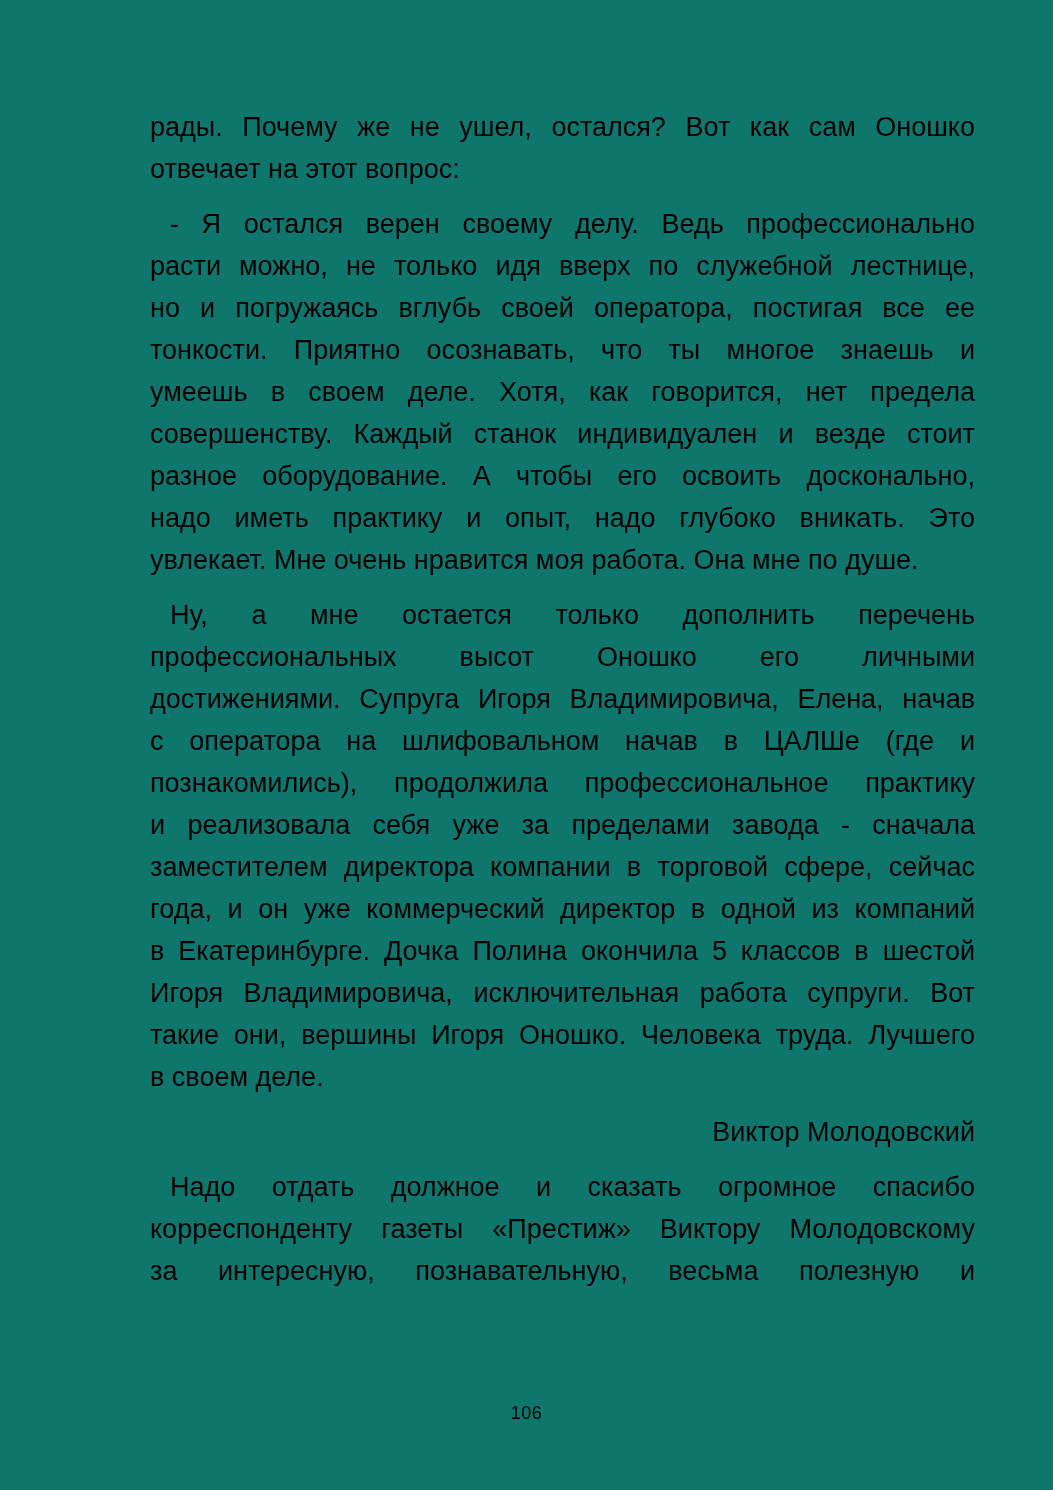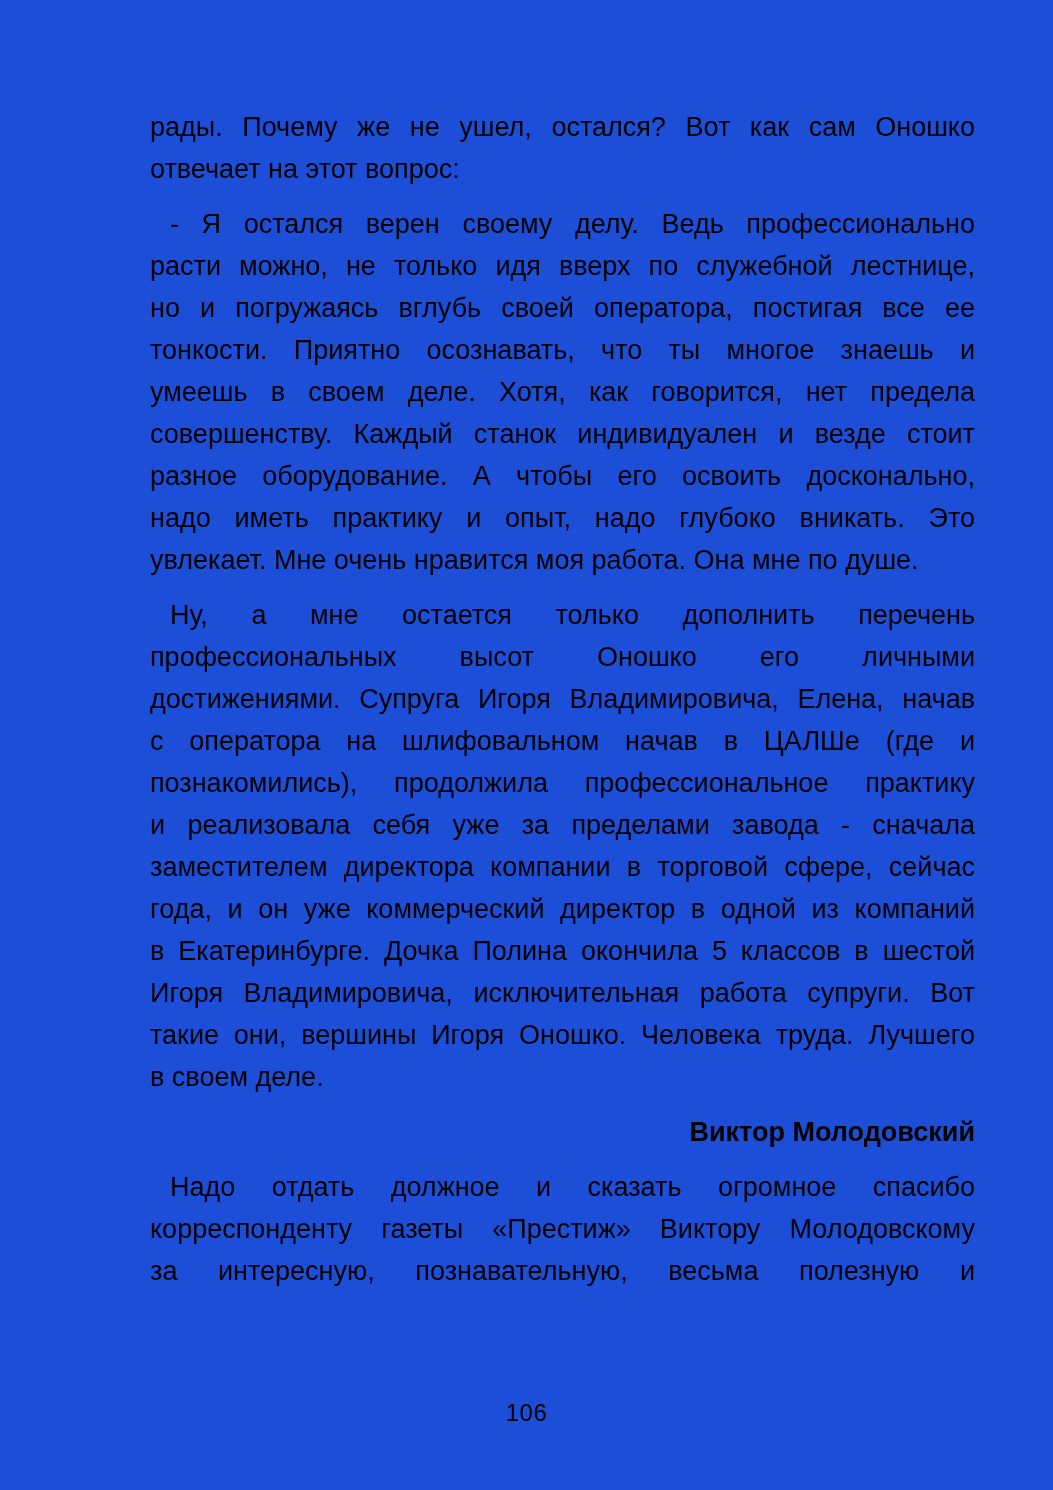"рады. Почему же не ушел," .page { background: #1d4ed8 -> #0f766e }
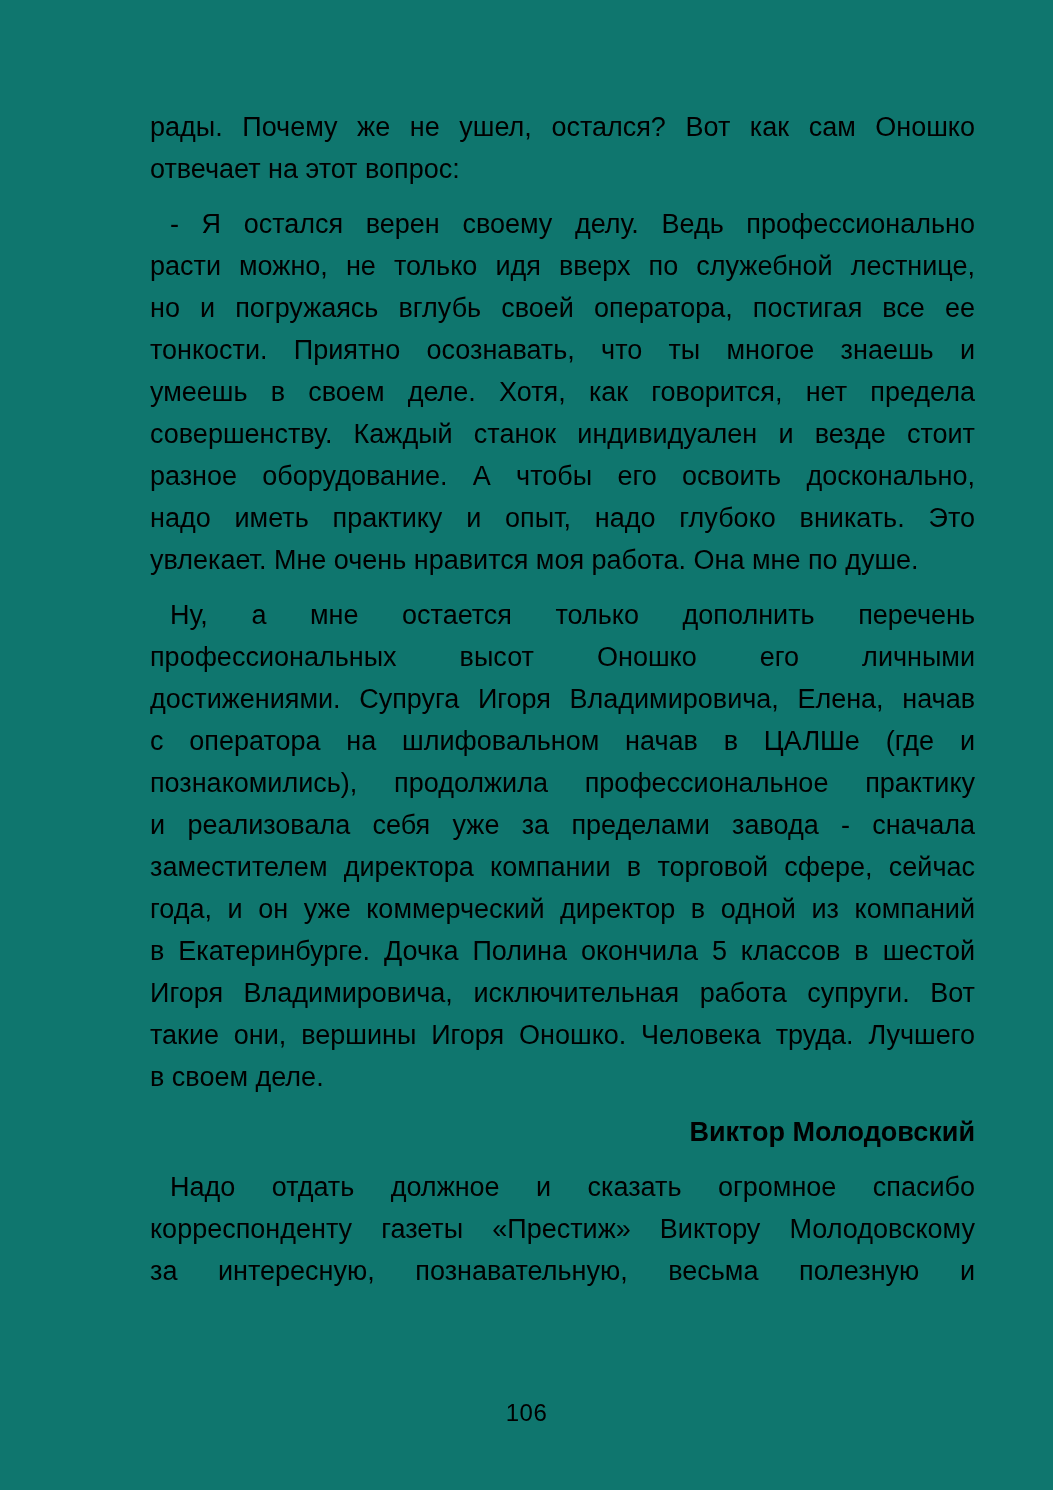"Виктор Молодовский" .block.signature .line { font-weight: bold -> normal }
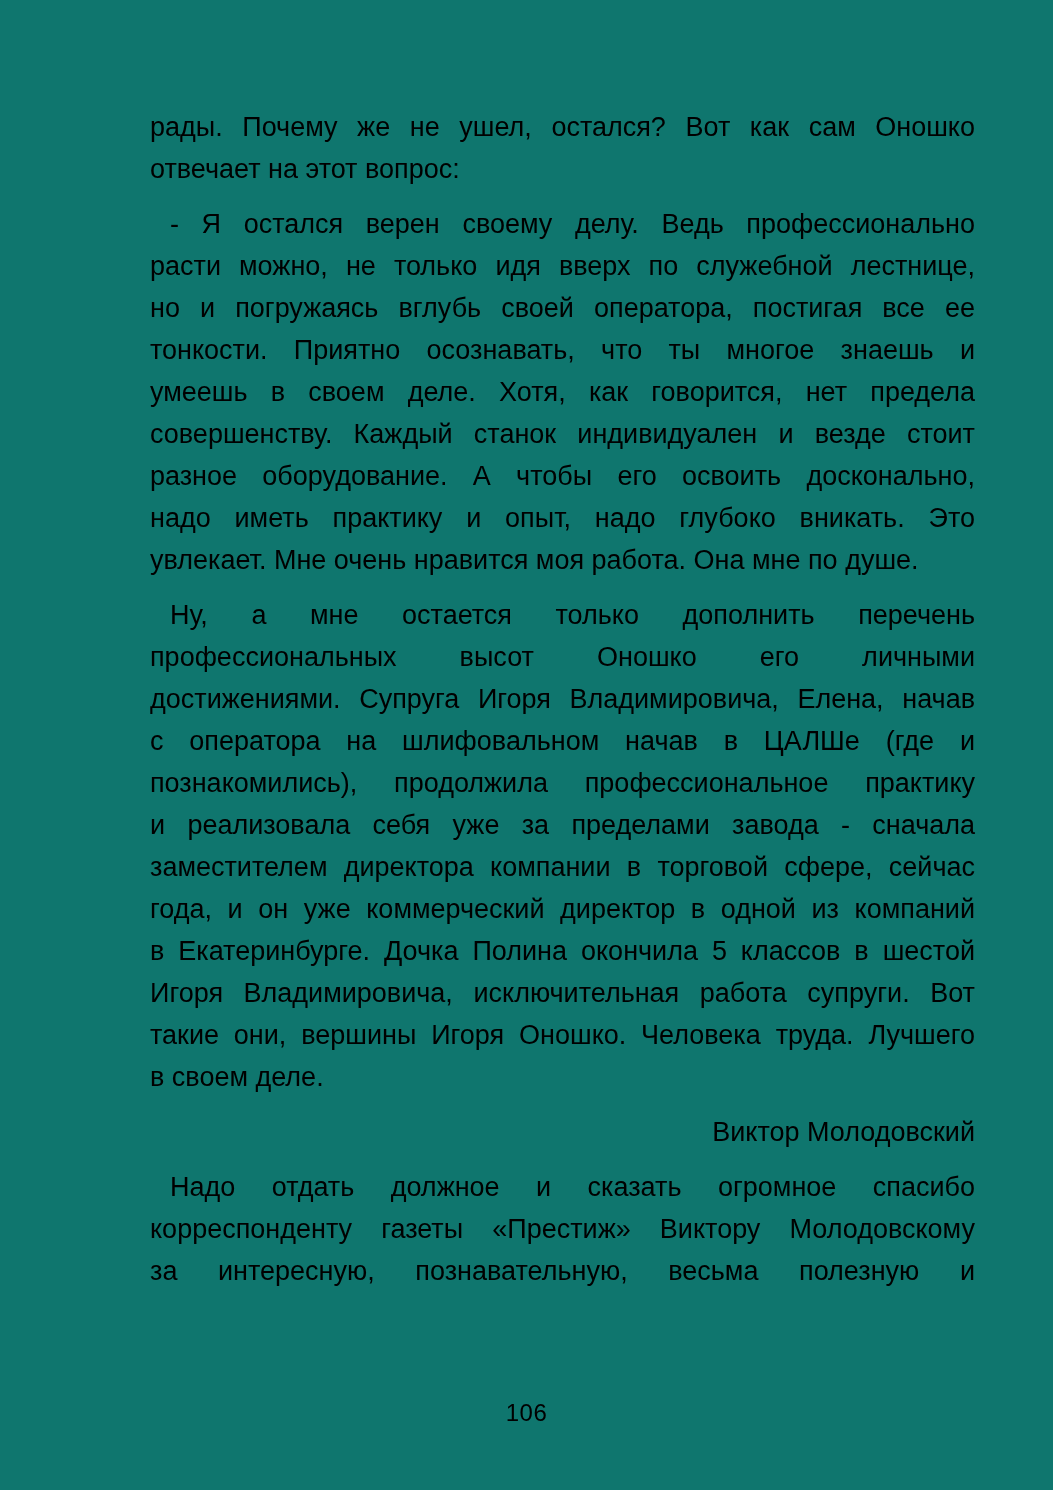"106" .pagenum { font-size: 24px -> 18px }
